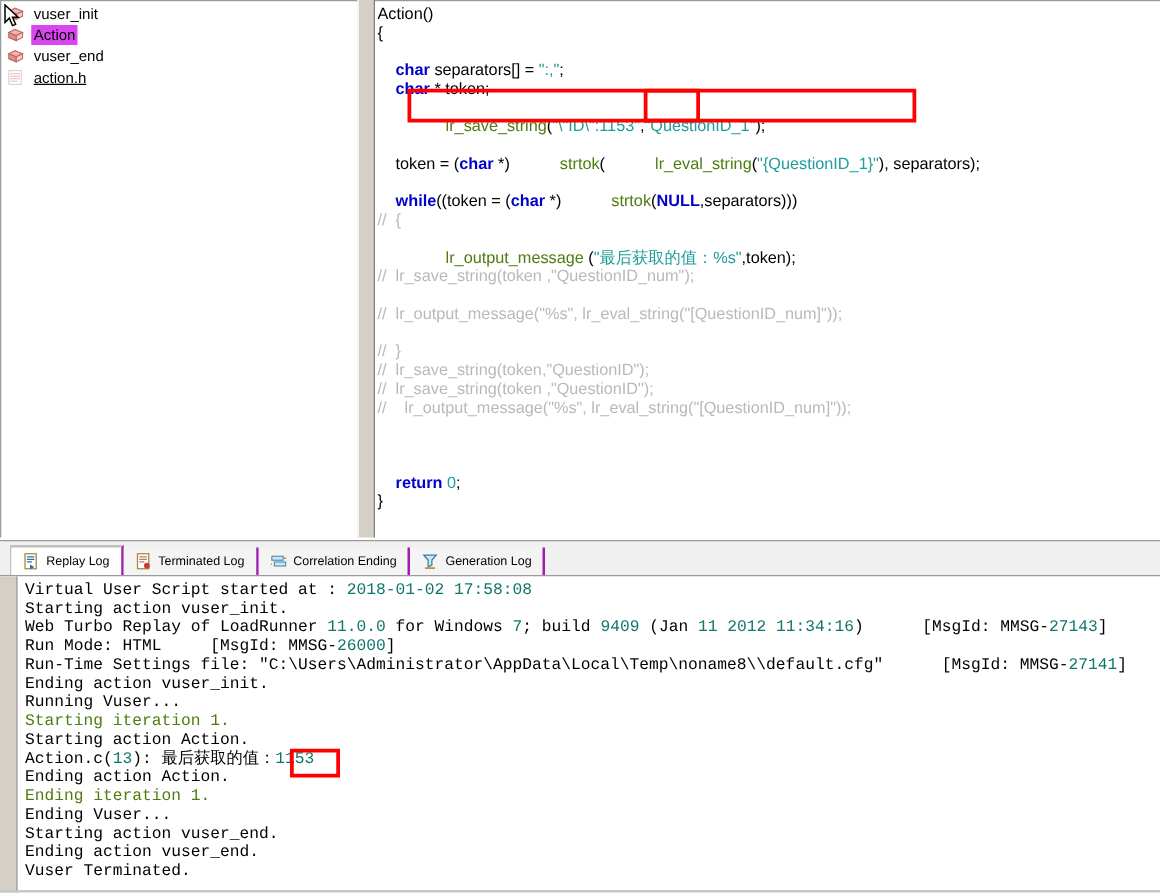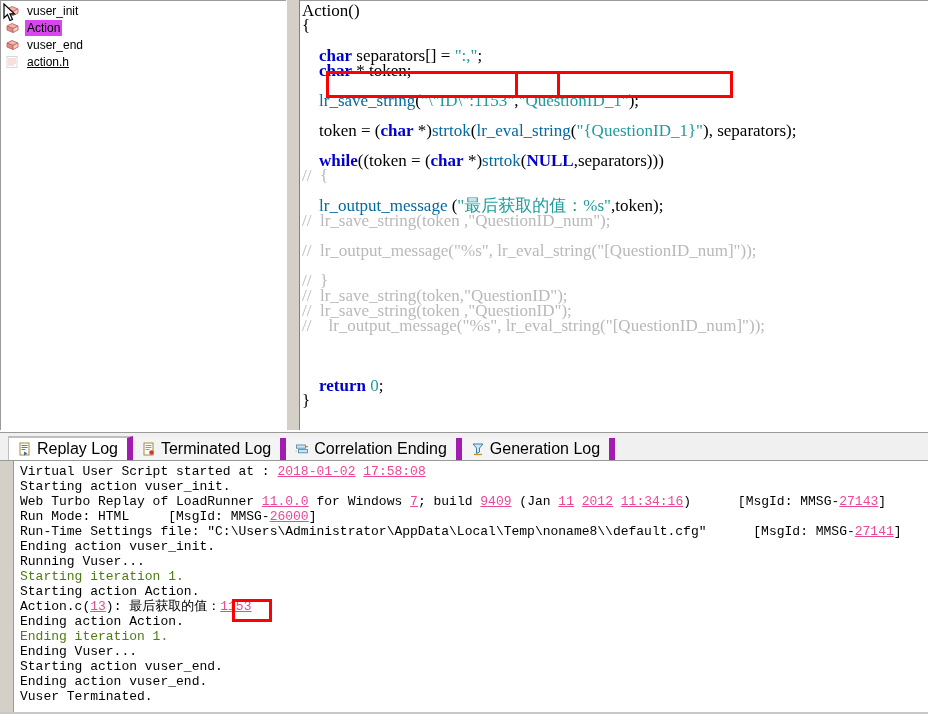"Action()" .code { font-family: Liberation Serif, serif -> Liberation Sans, sans-serif; font-size: 17px -> 13px }
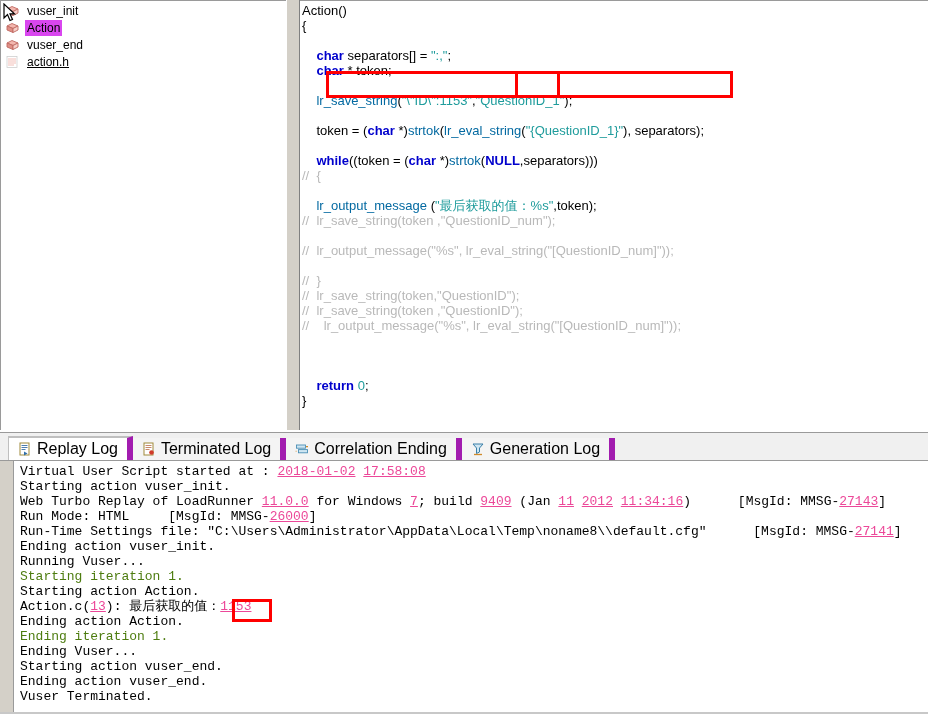"lr_save_string" .fn { color: #0369a1 -> #4d7c0f; margin-left: none -> 40px }
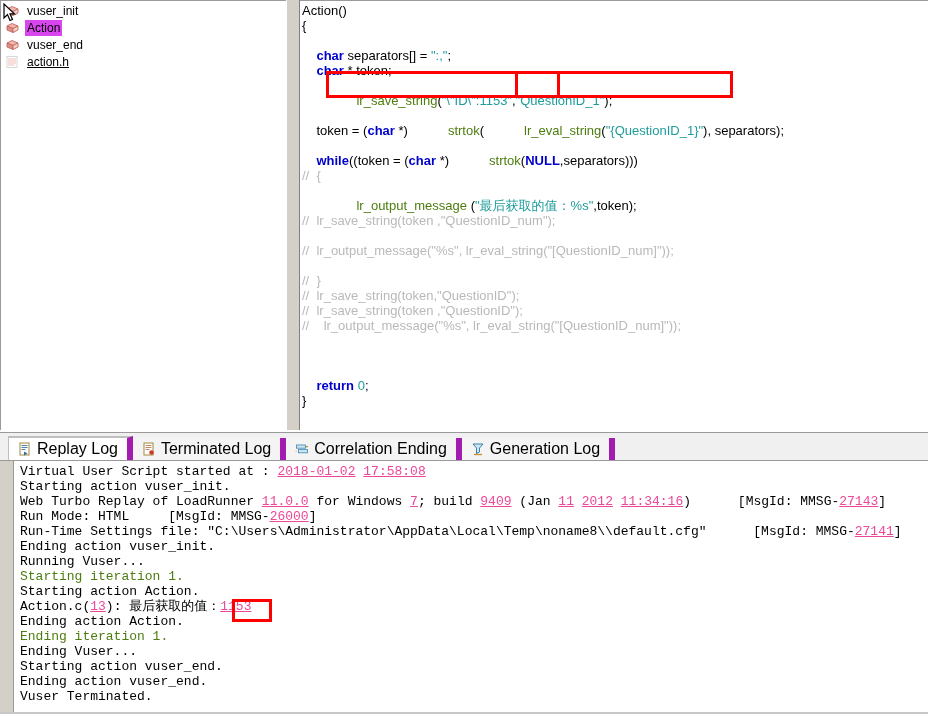"Replay Log" .tab { border-right: 6px solid #a21caf -> 2px solid #a21caf; font-size: 16px -> 10px }
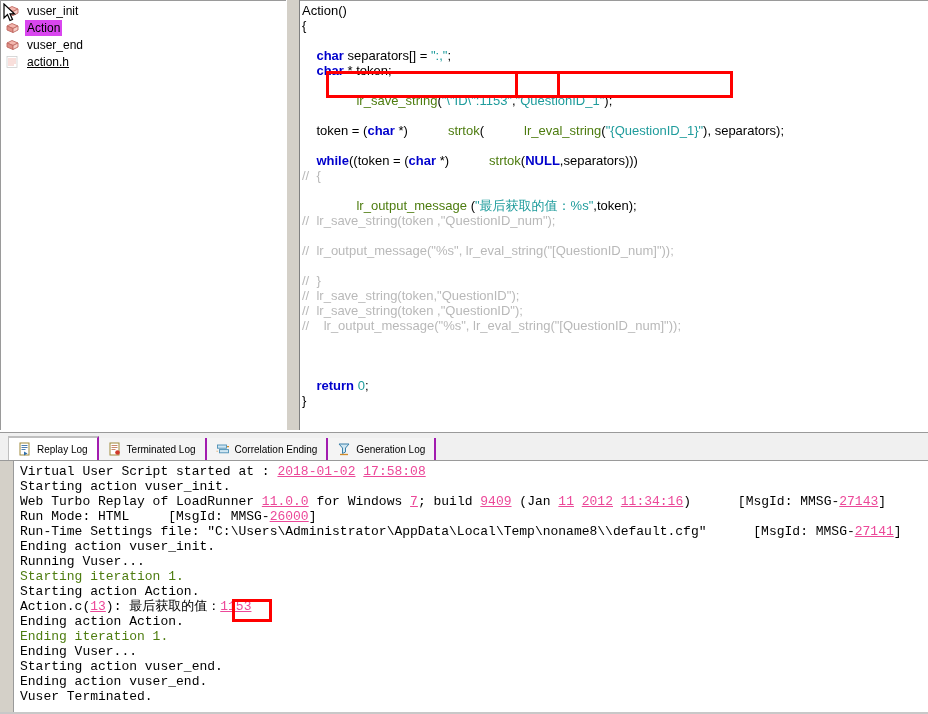"2018-01-02" .lv { color: #ec4899 -> #0f766e; text-decoration: underline -> none }
